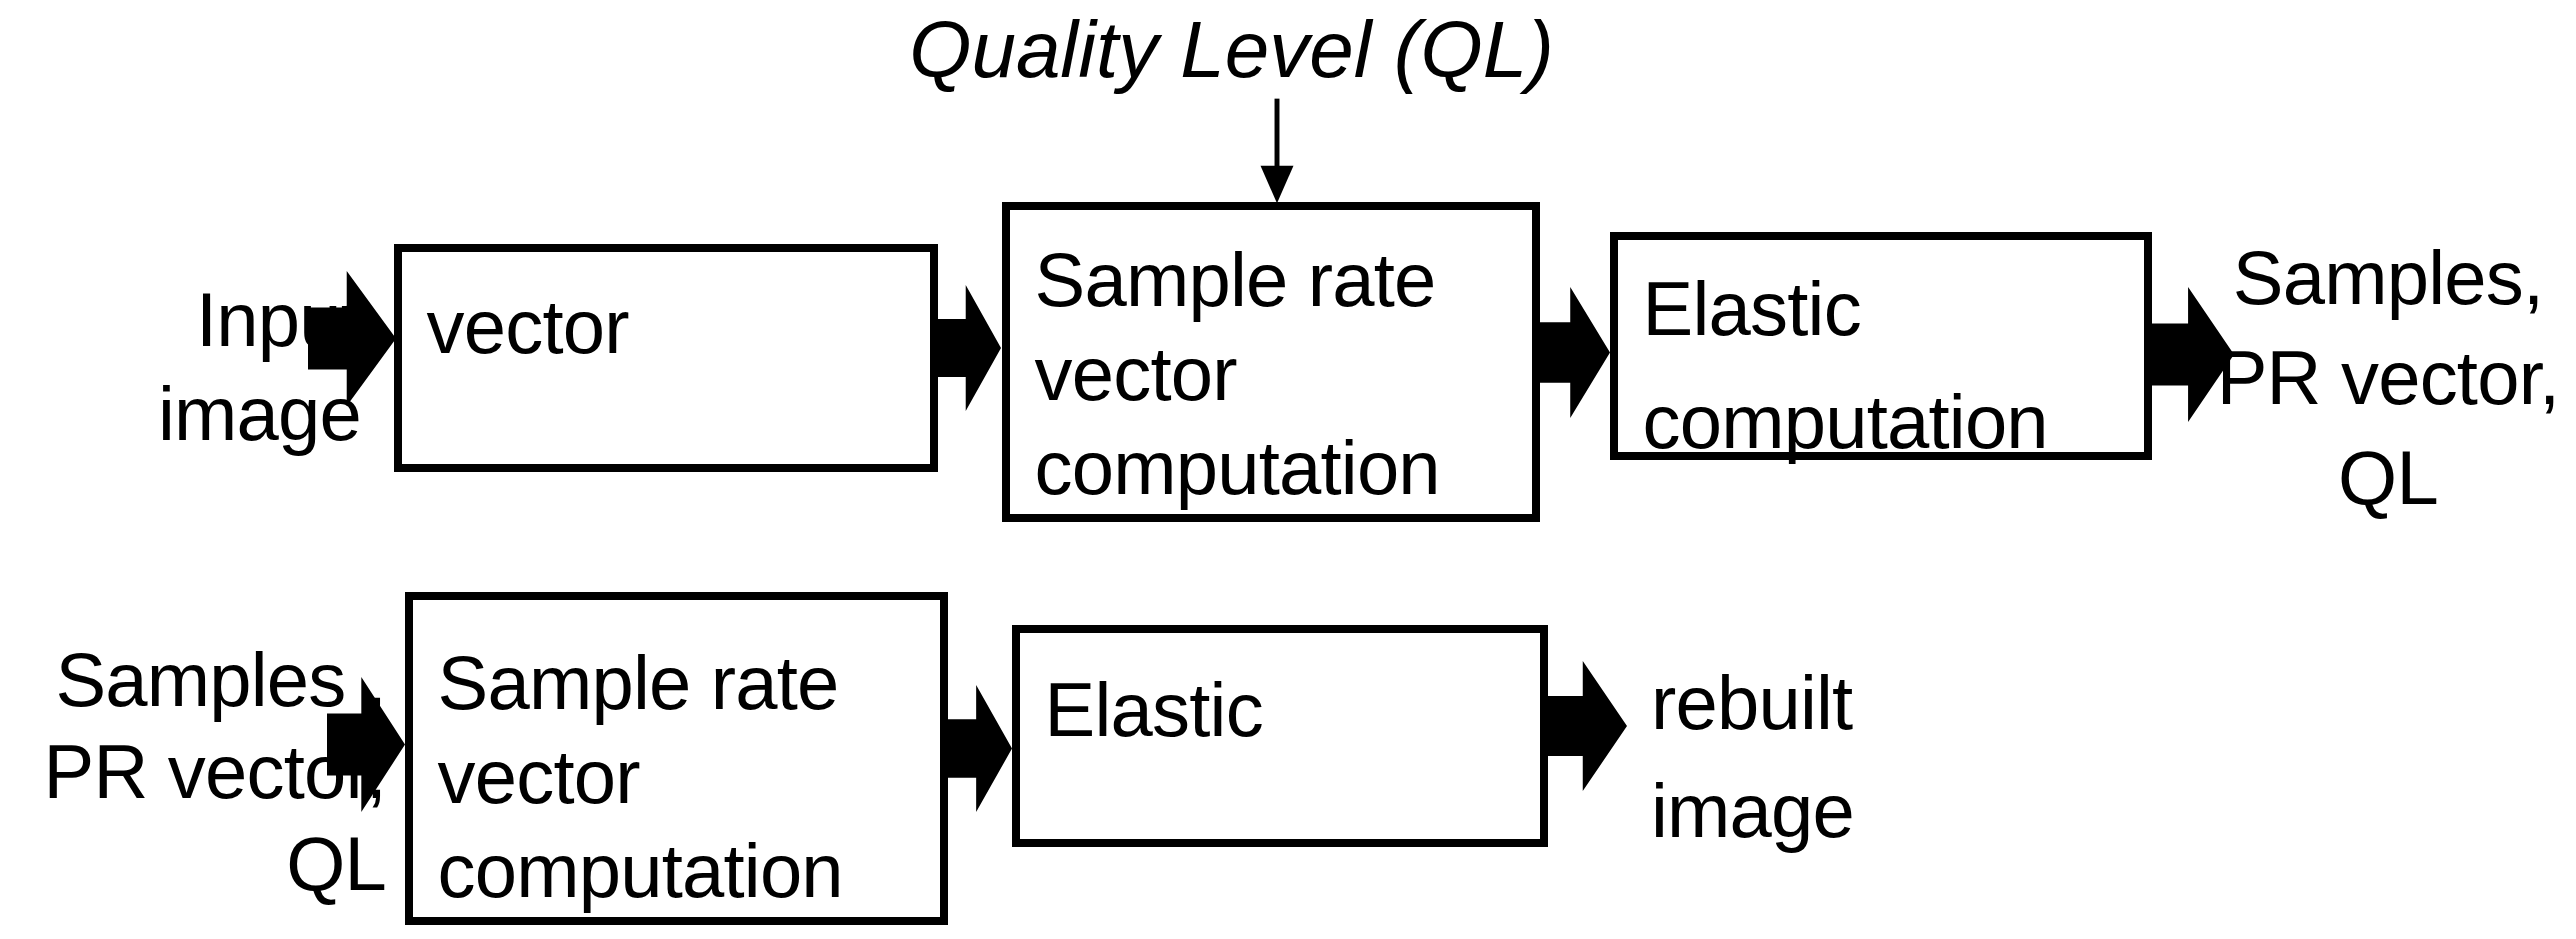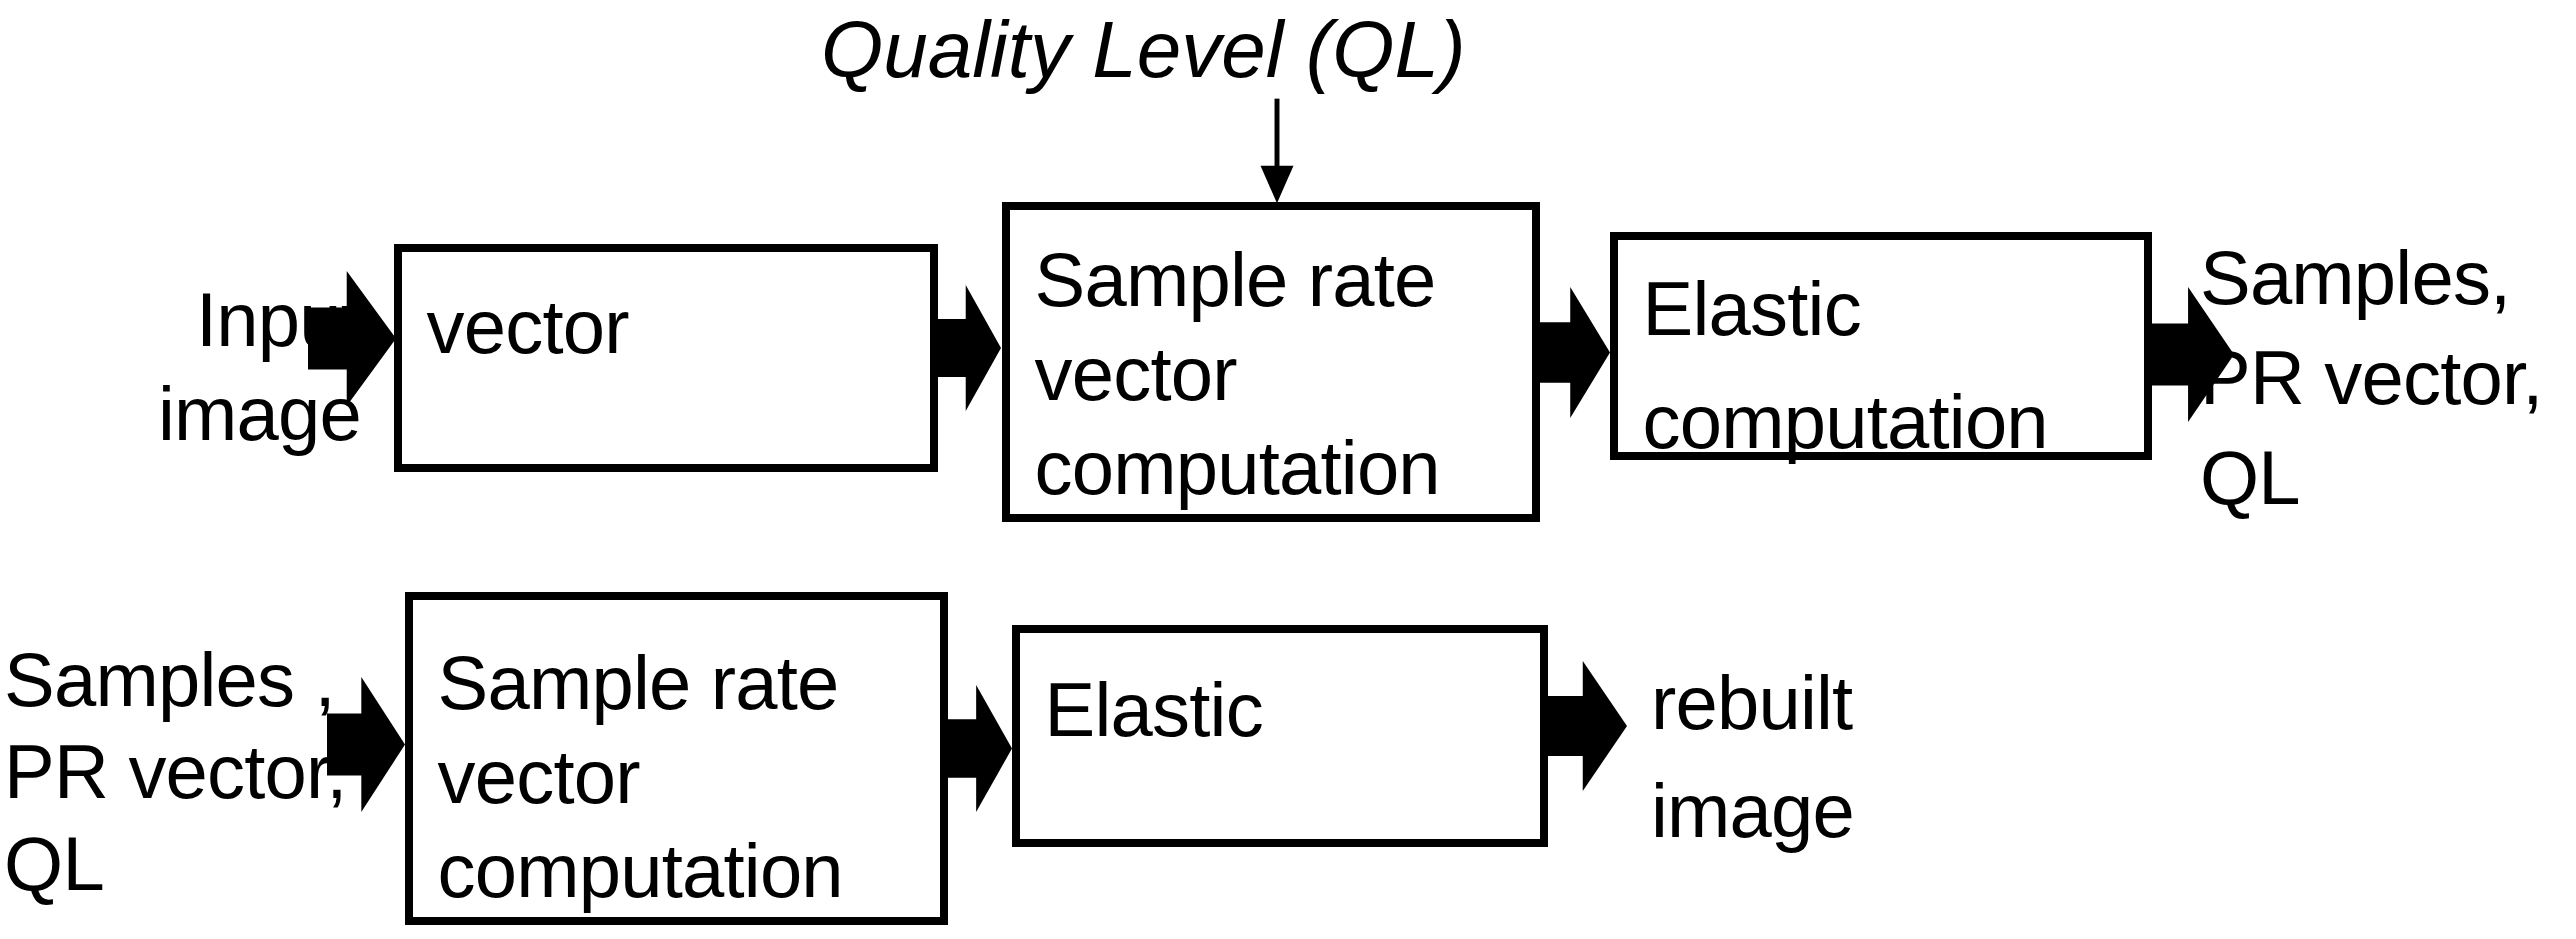"Quality Level (QL)" .title { text-align: none -> center }
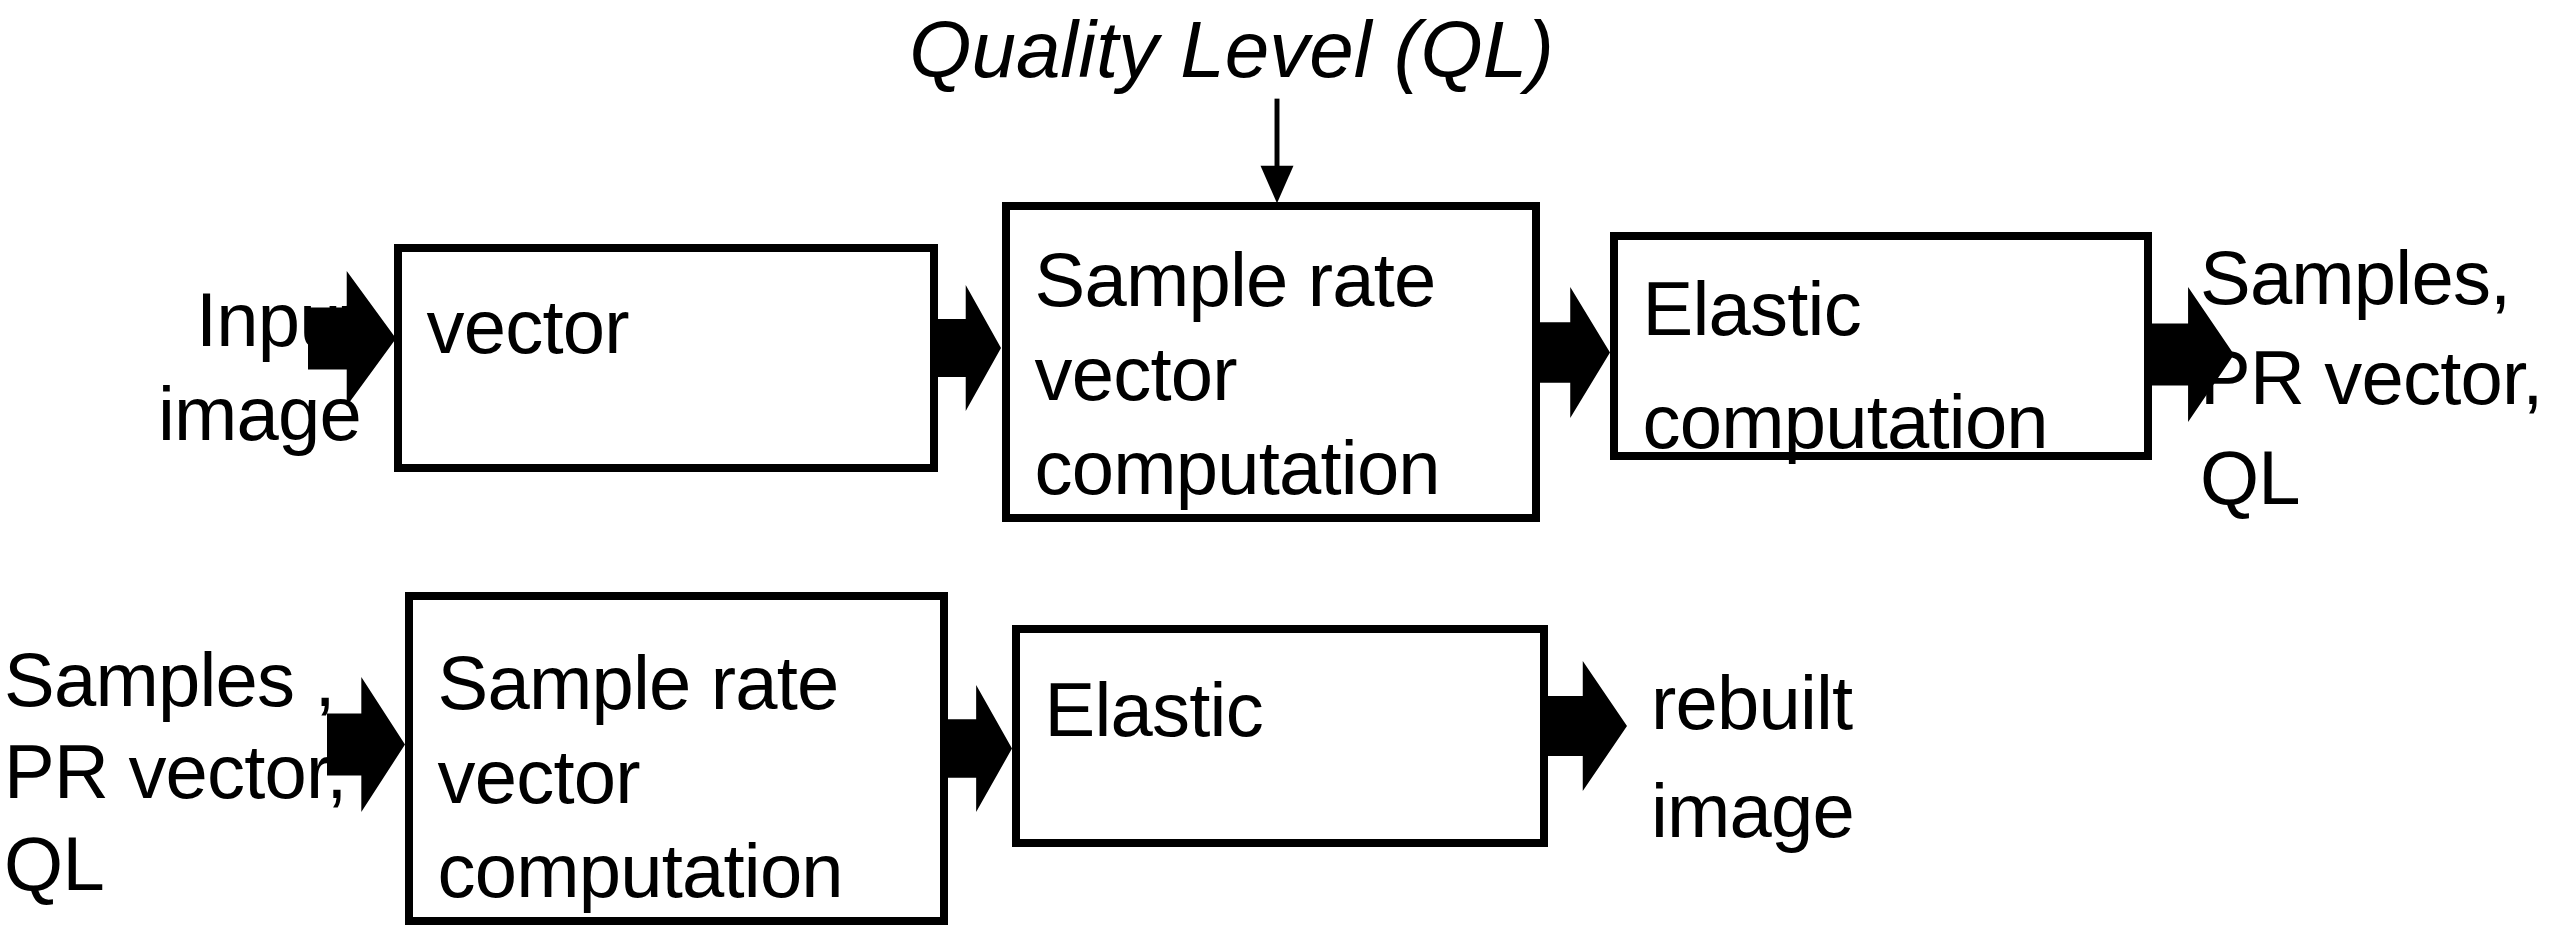"Samples," #label-out-top { text-align: left -> center }
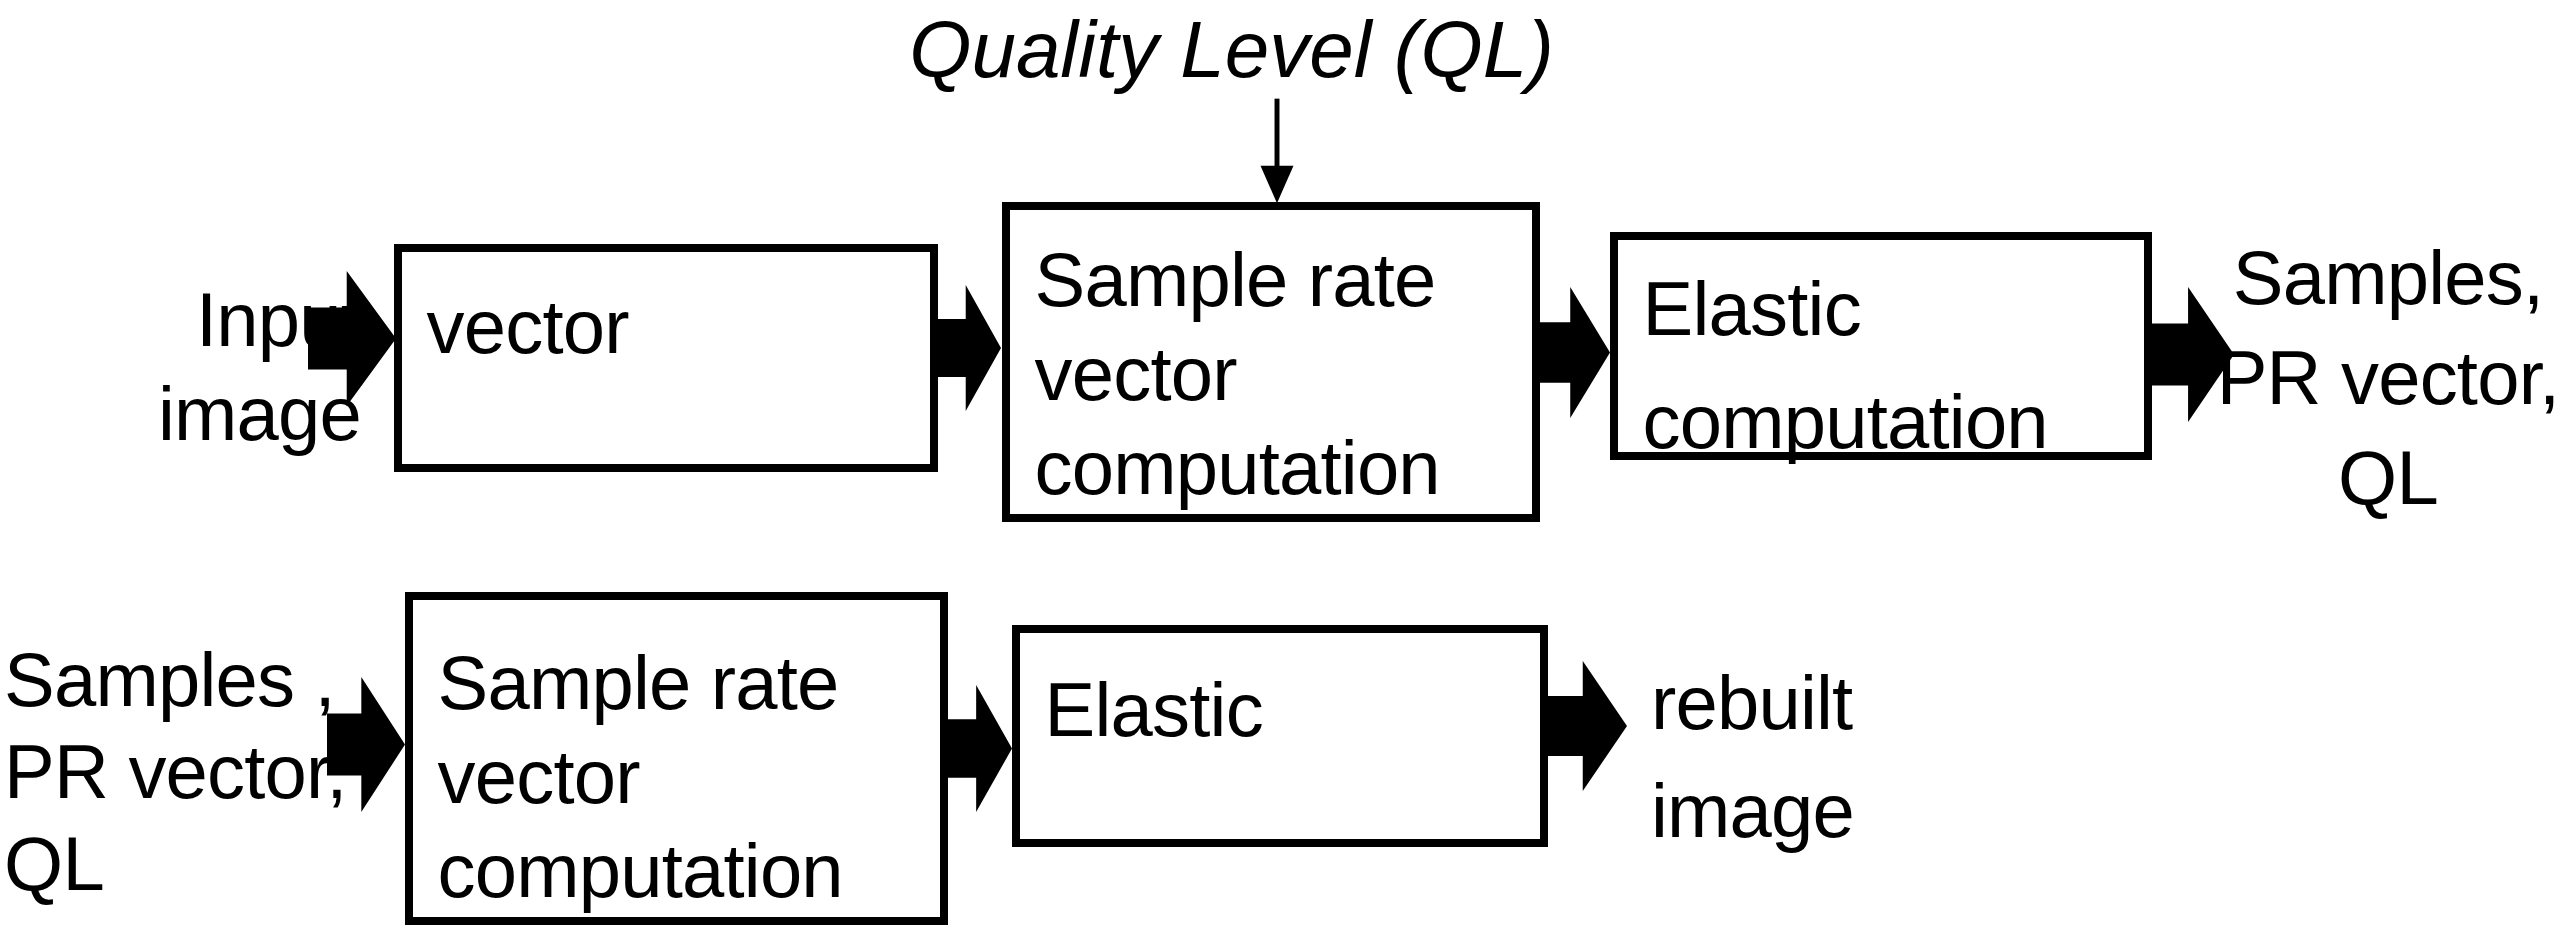"Samples ," #label-in-bottom { text-align: left -> right }
